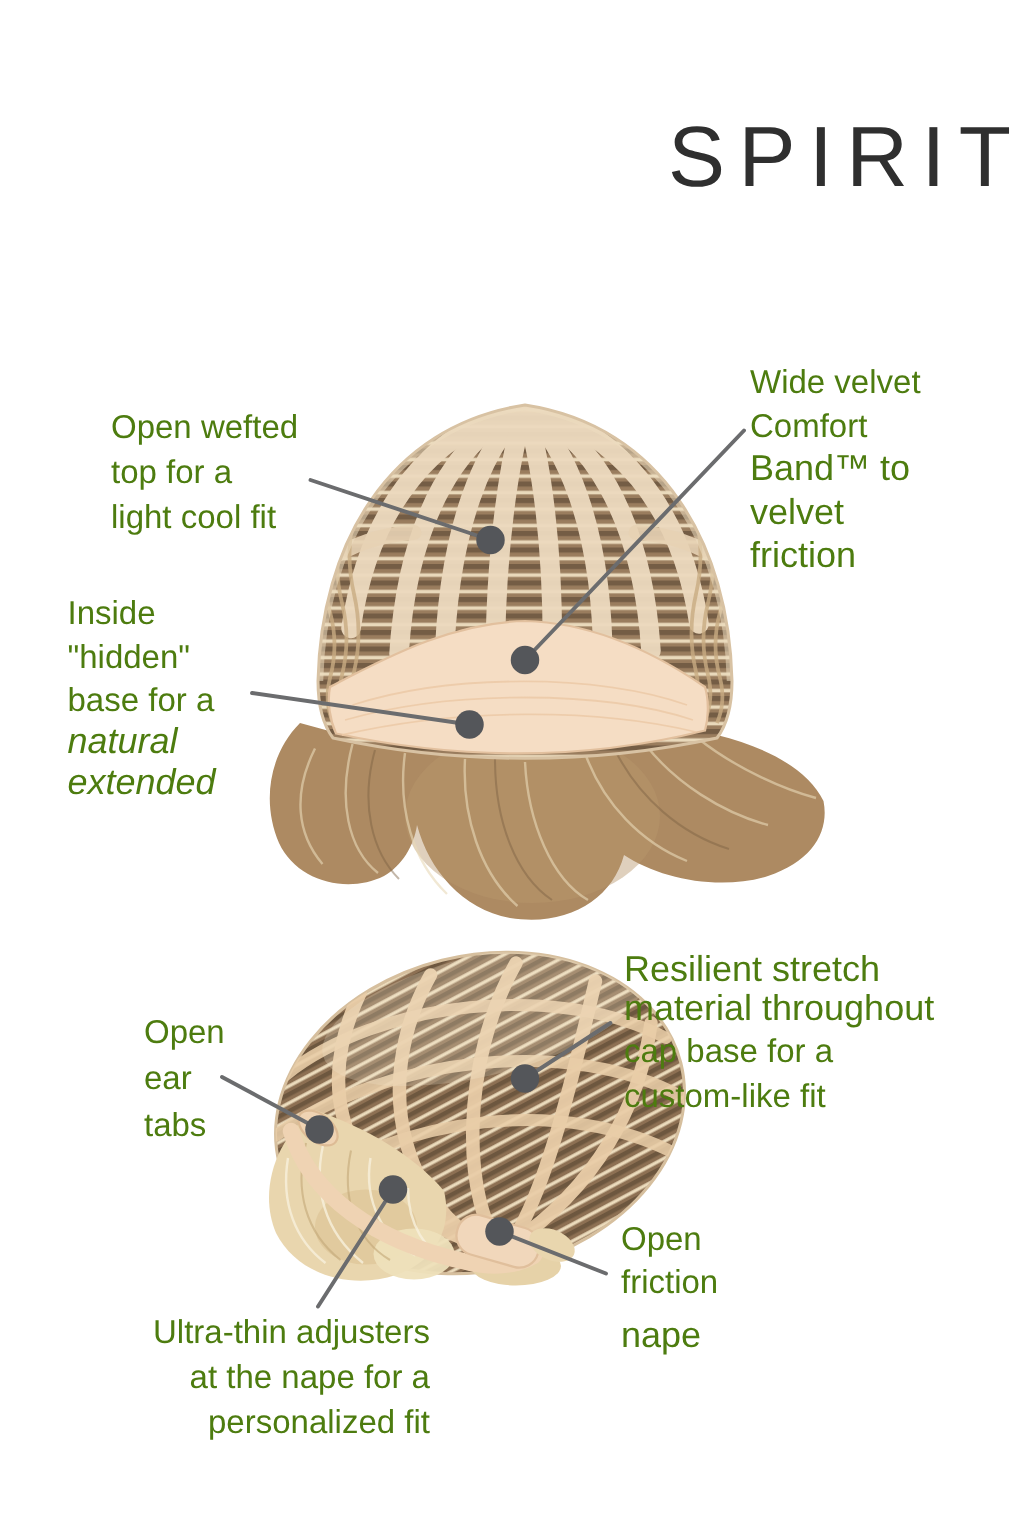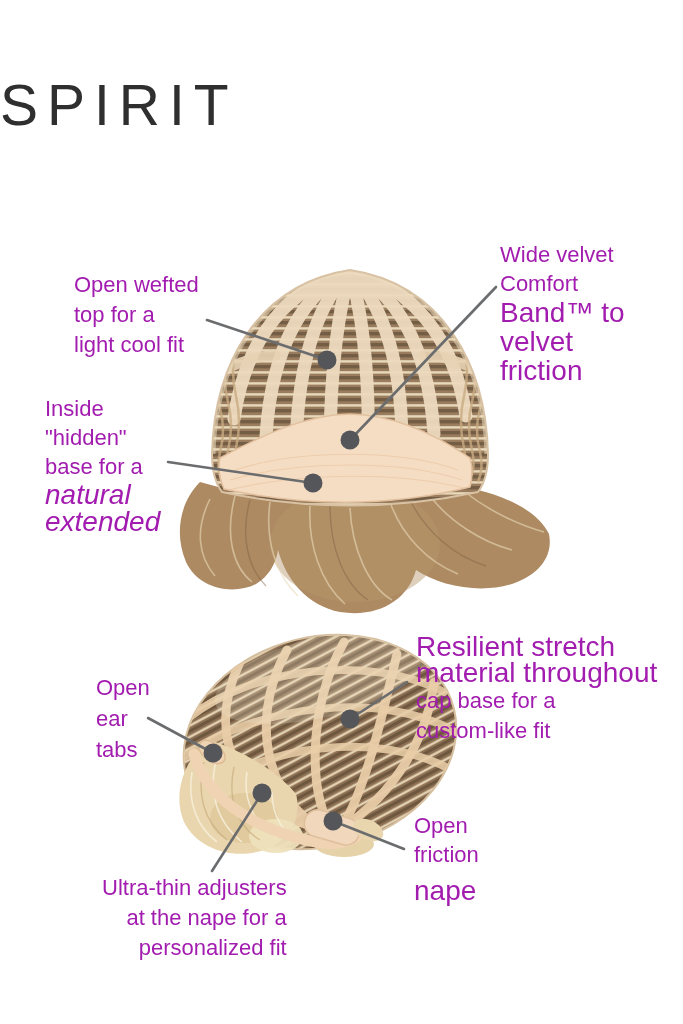"SPIRIT" .title { text-align: left -> right }
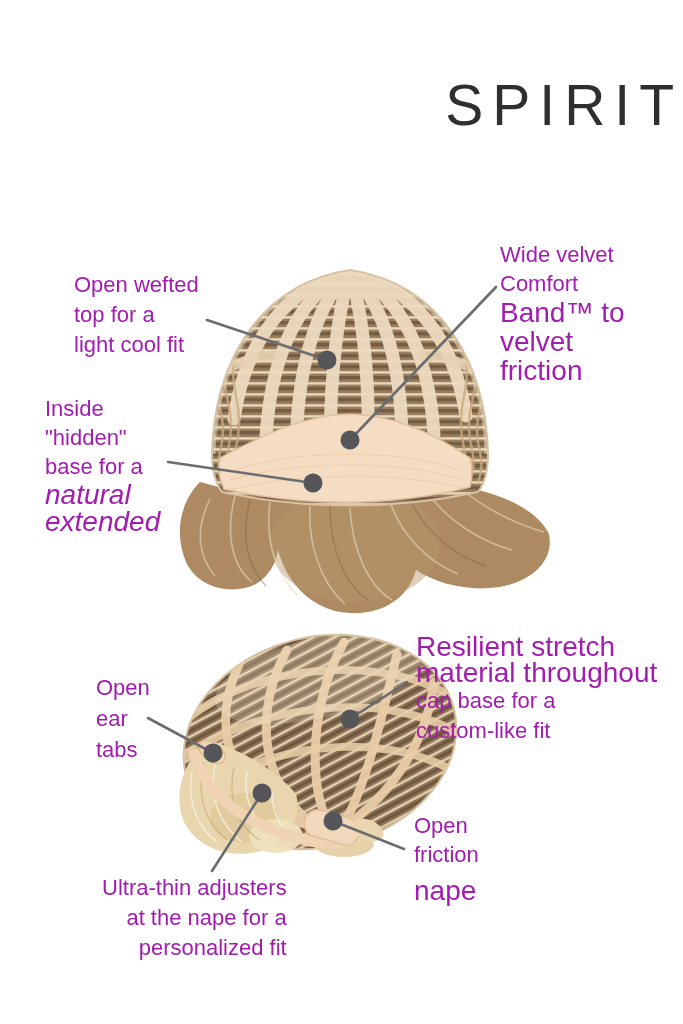"Wide velvet" .callout { color: #a21caf -> #4d7c0f }
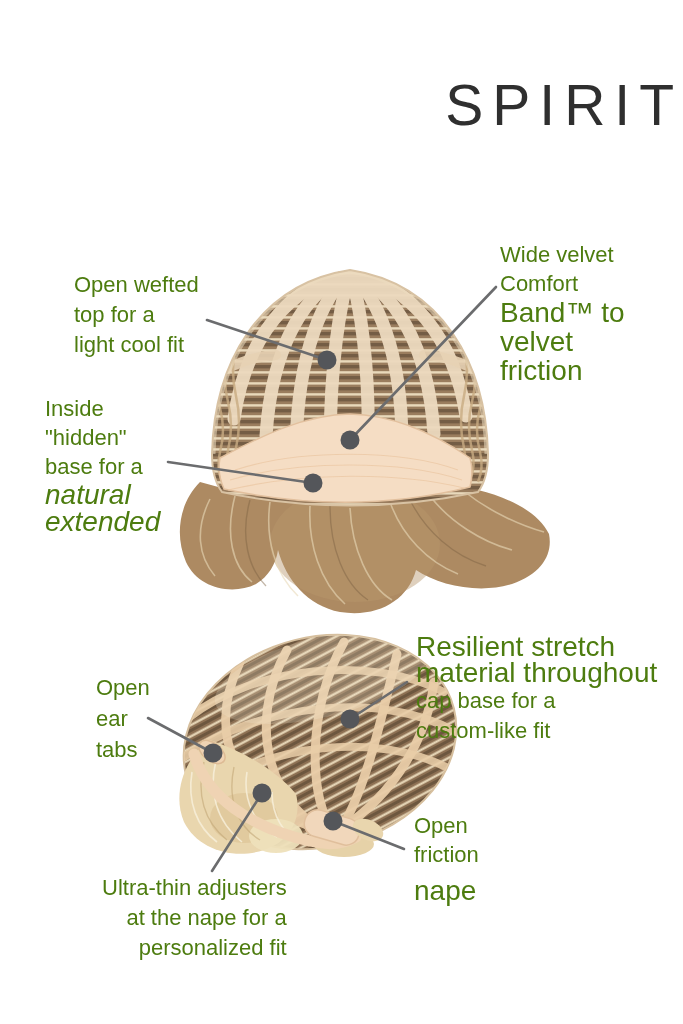"Band™ to" .sm { font-size: 28px -> 24px }
